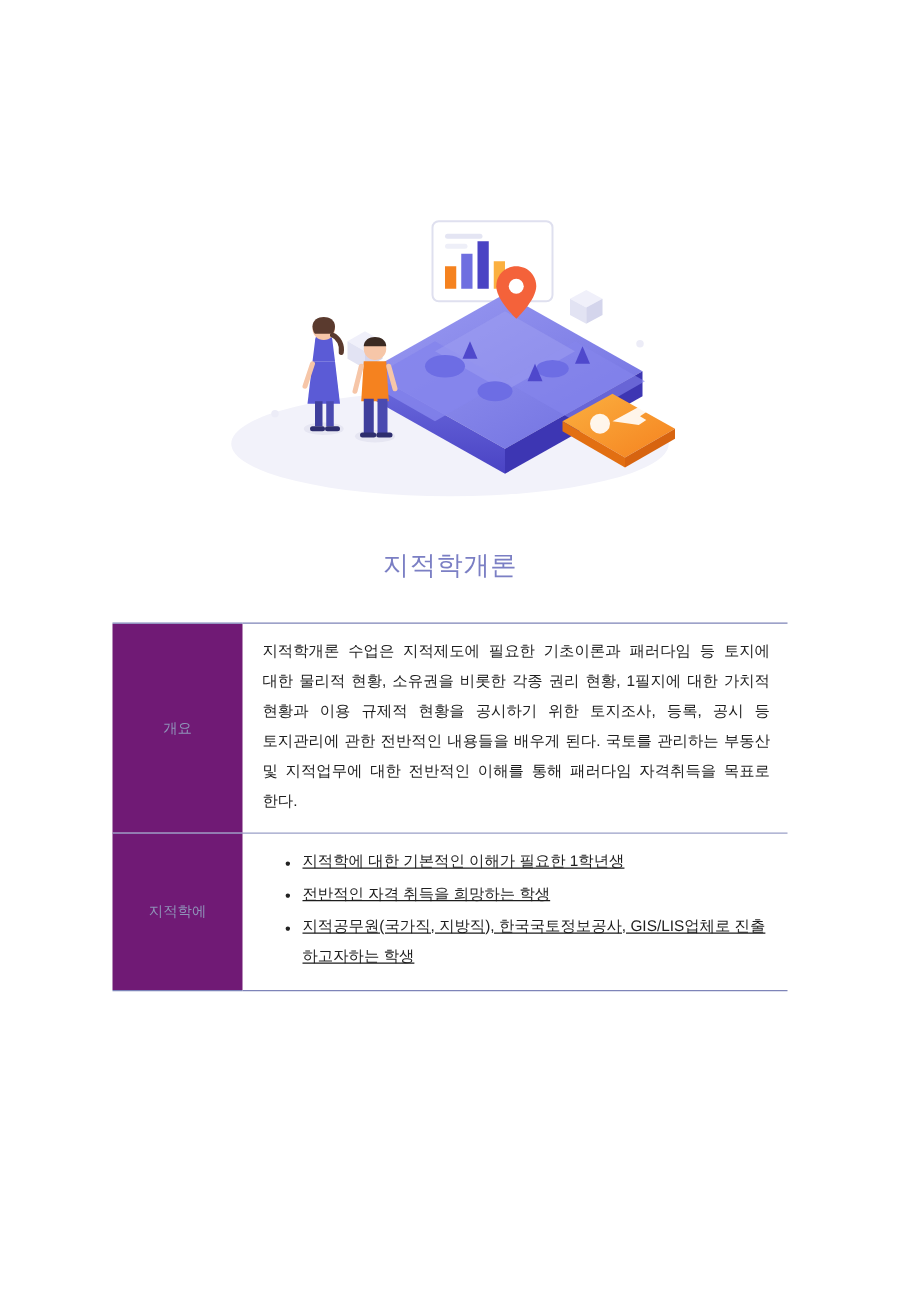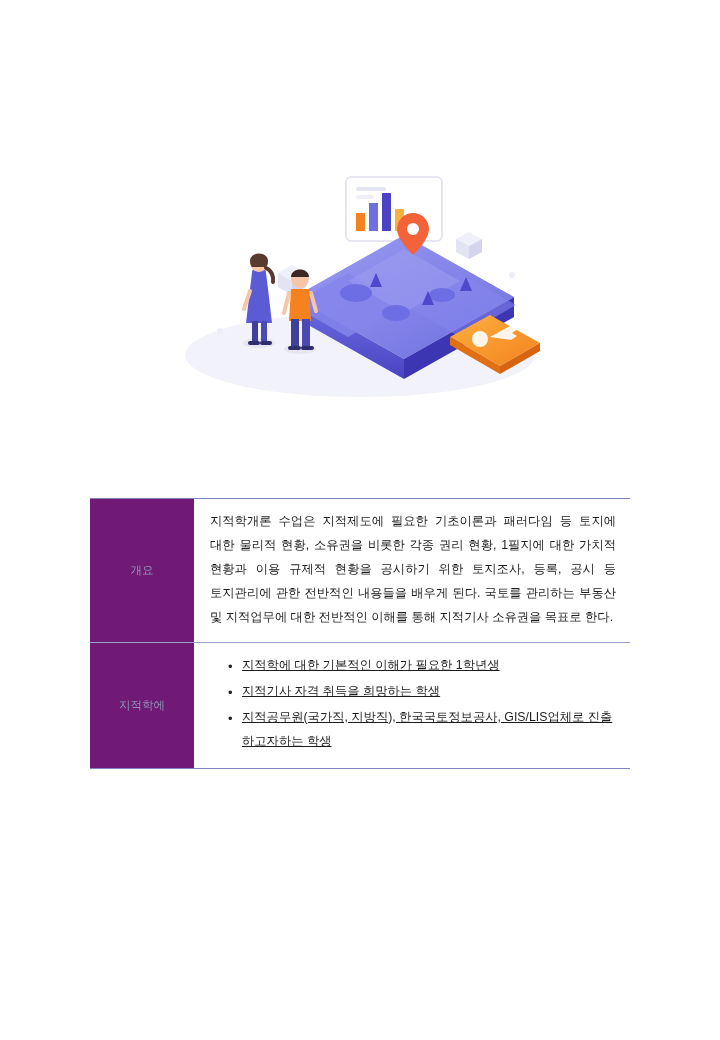"지적학개론" div.doc-title { html: none -> <div>지적학개론</div> }
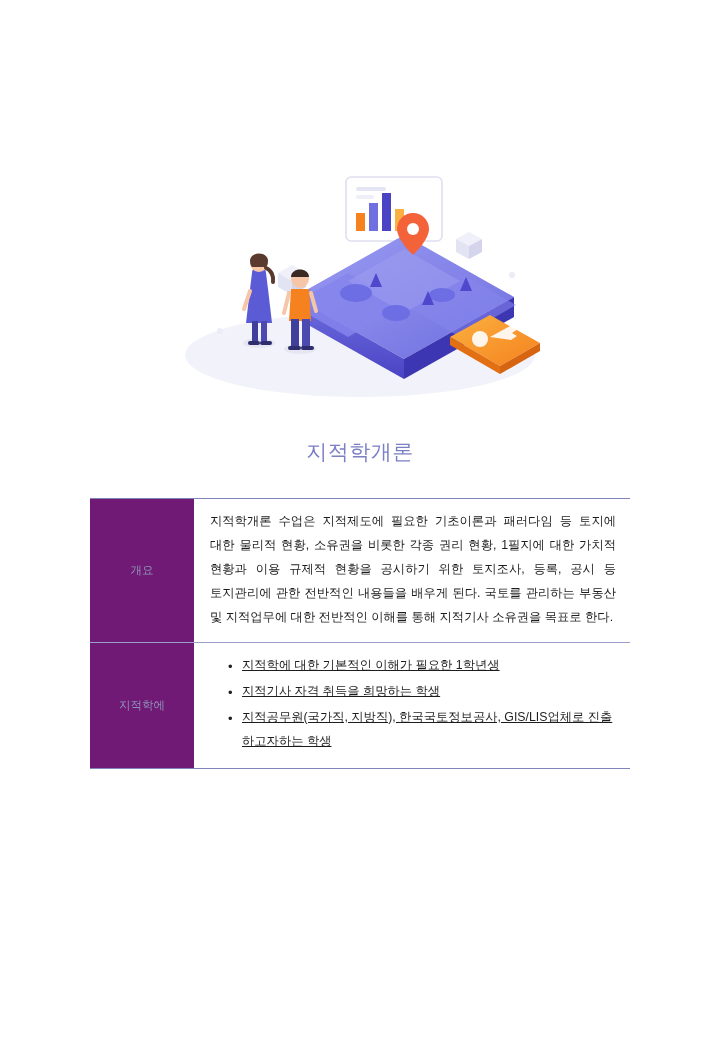"지적학개론 수업은 지적제도에 필요한 기초이론과" div.summary-text { text: 지적기사 소유권을 -> 패러다임 자격취득을 }
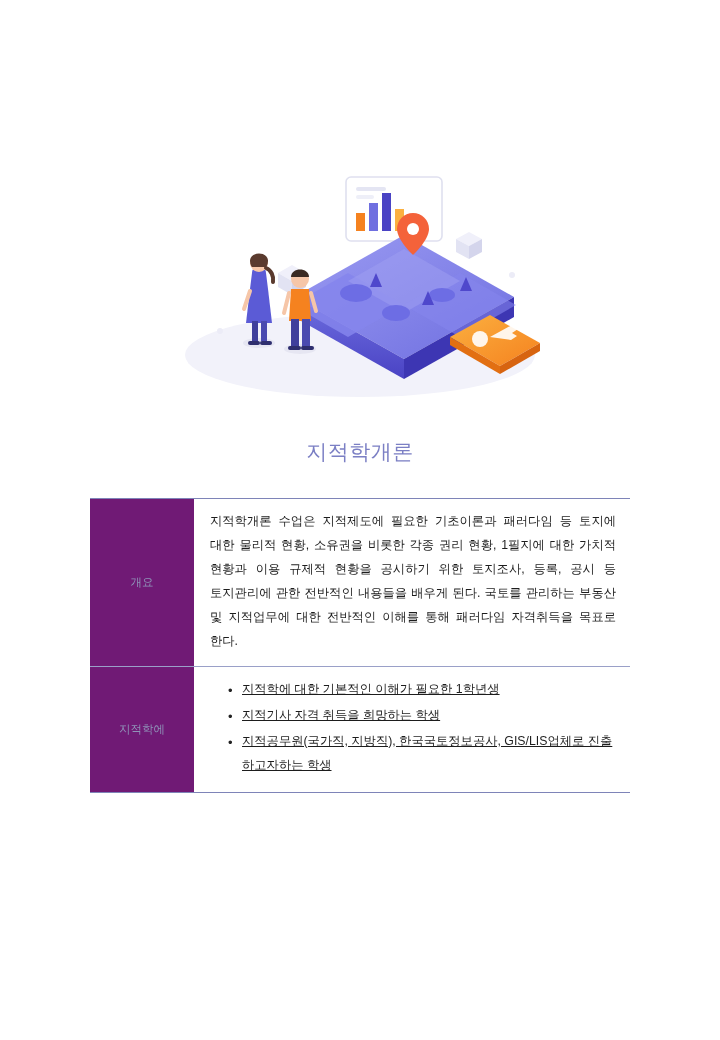"지적기사 자격 취득을 희망하는 학생" li { text: 지적기사 -> 전반적인 }
